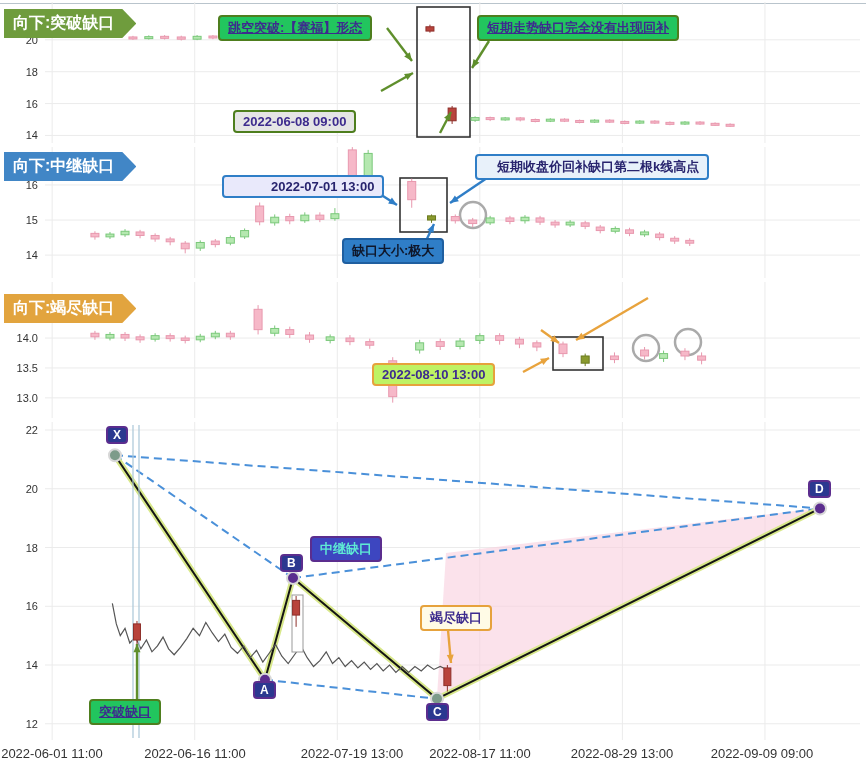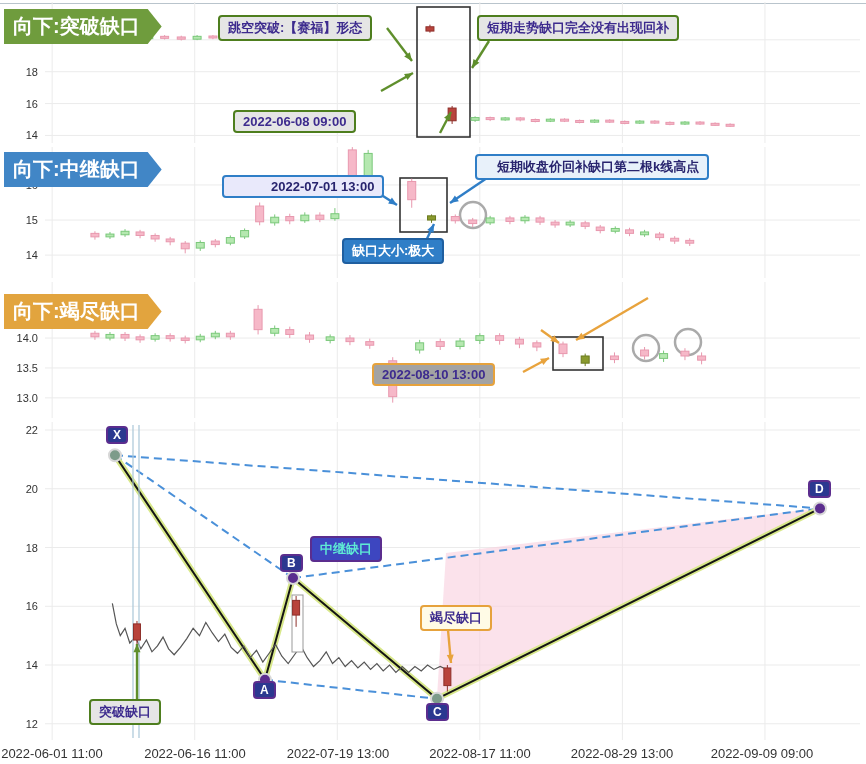"向下:突破缺口" .plabel { font-size: 20px -> 16px }
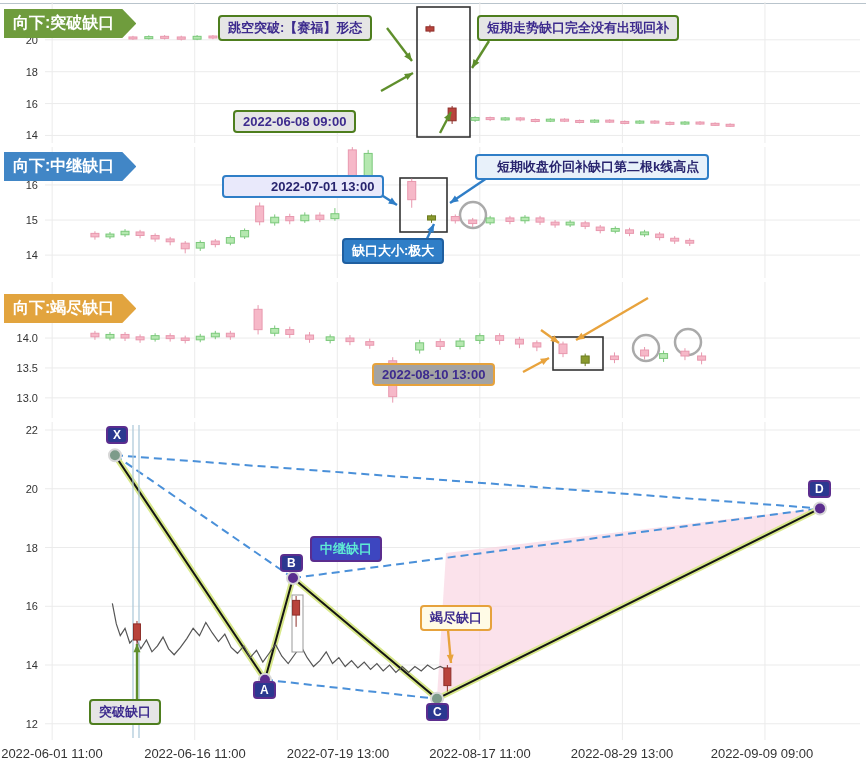"跳空突破:【赛福】形态" .green { background: #e5e5e5 -> #22c55e; text-decoration: none -> underline }
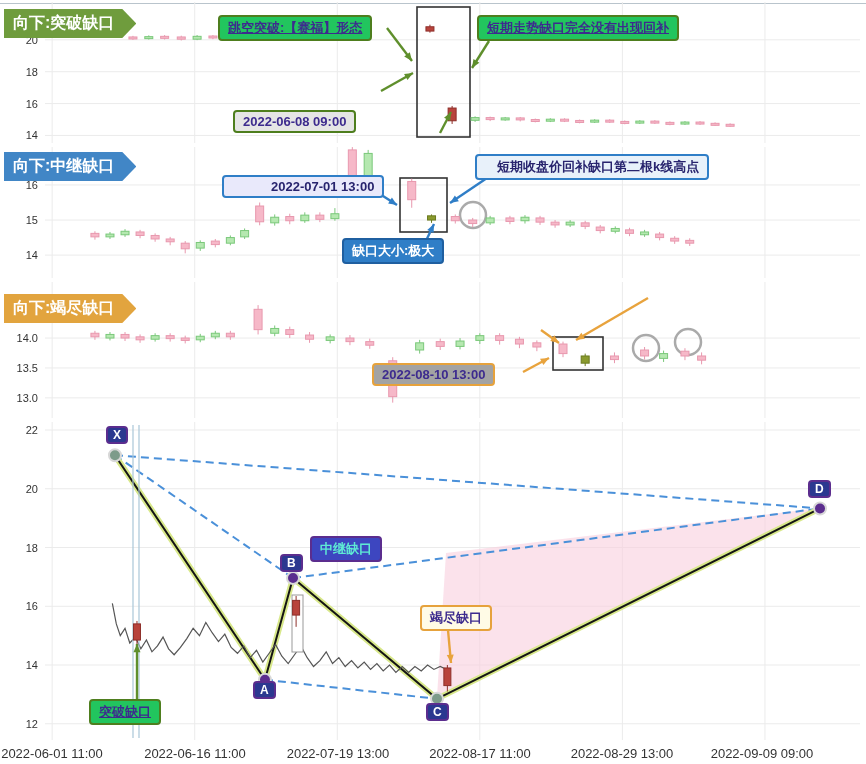"缺口大小:极大" .blue-solid { color: #ffffff -> #0f172a }
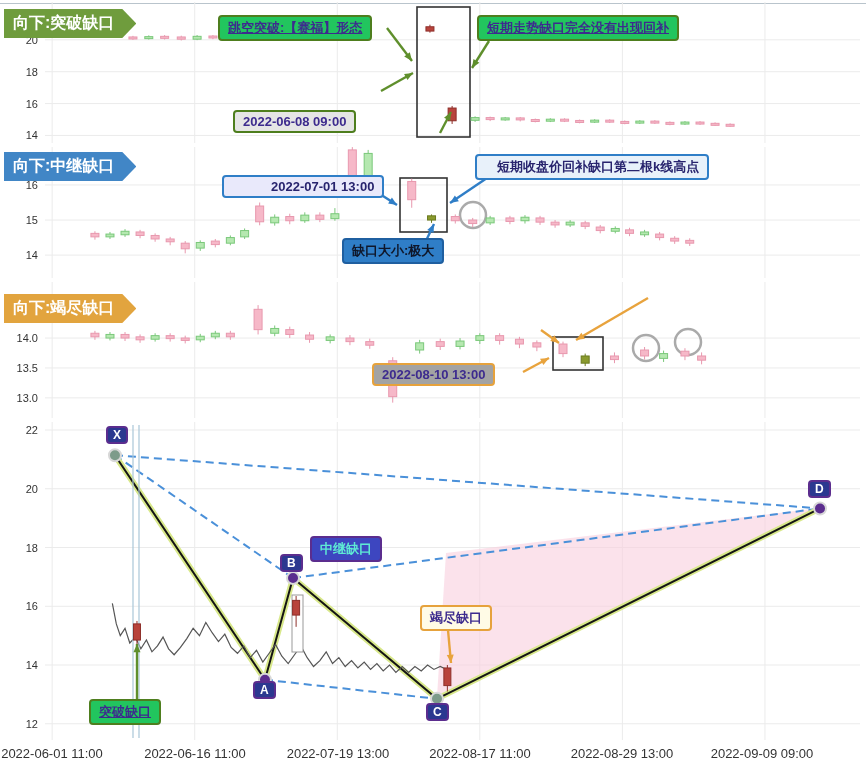"2022-08-10 13:00" .orange-khaki { background: #a3a3a3 -> #bef264 }
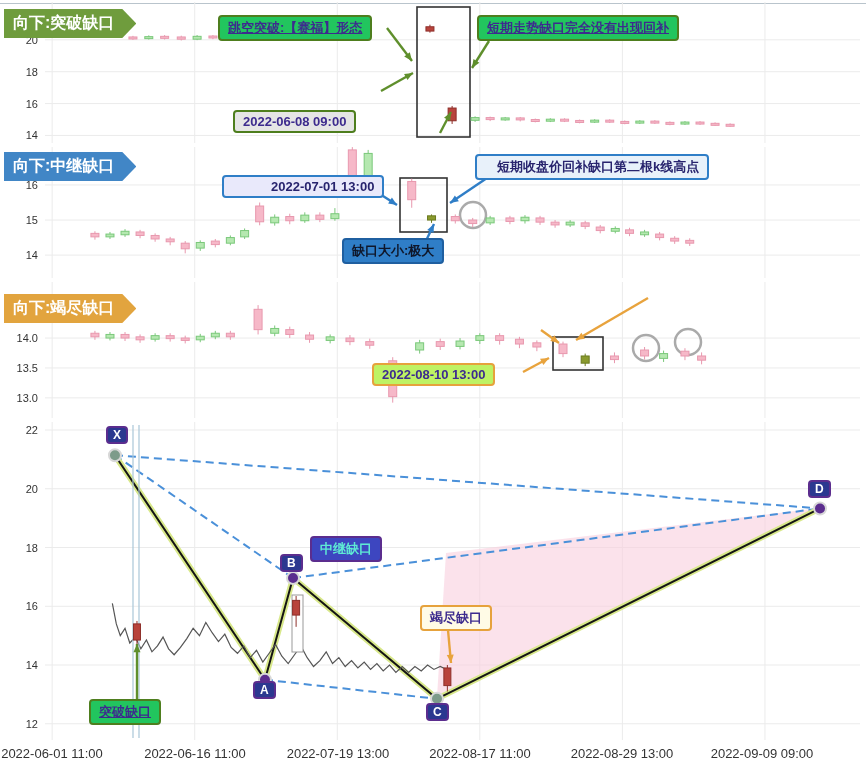"2022-07-19 13:00" div.xtick { left: 338px -> 352px }
